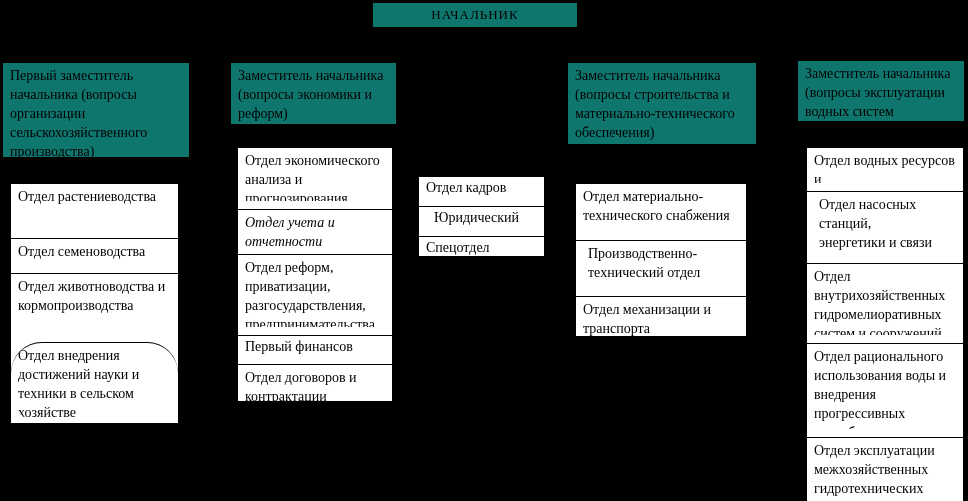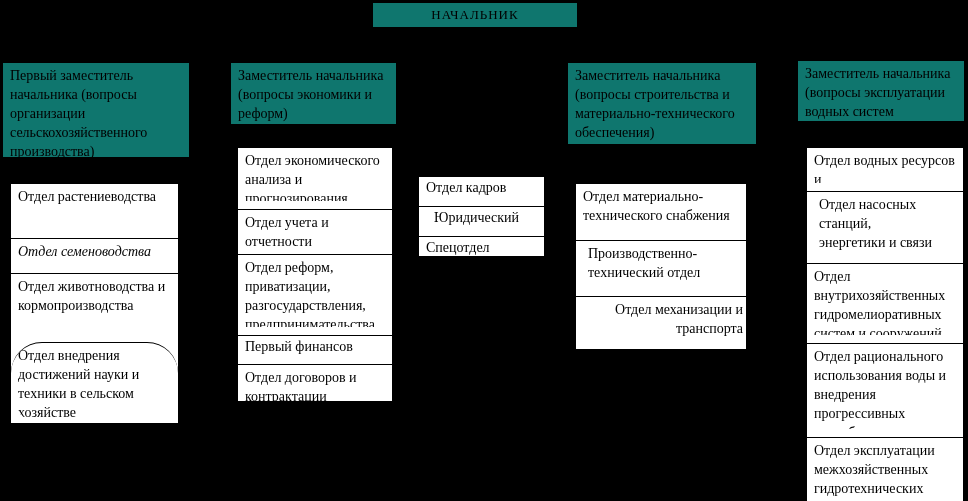"Отдел учета и отчетности" div.row { font-style: none -> italic }
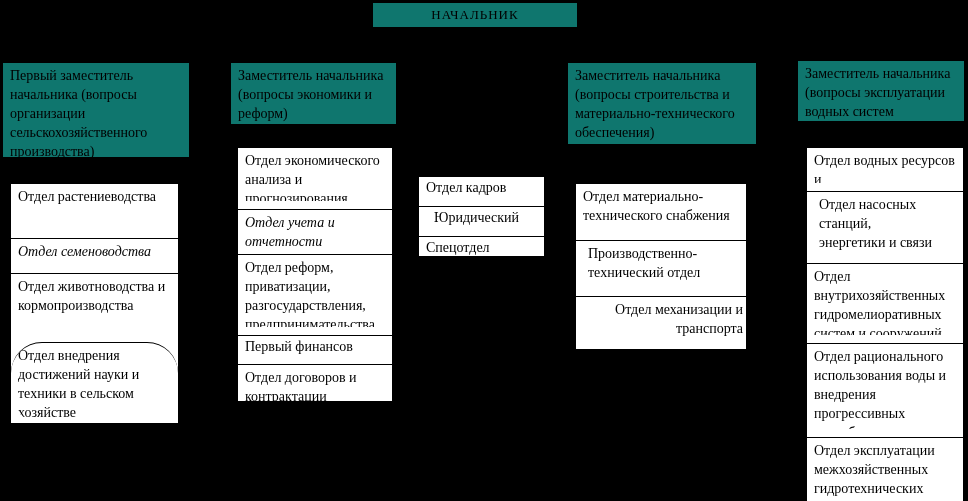"Отдел семеноводства" div.row { font-style: italic -> none }
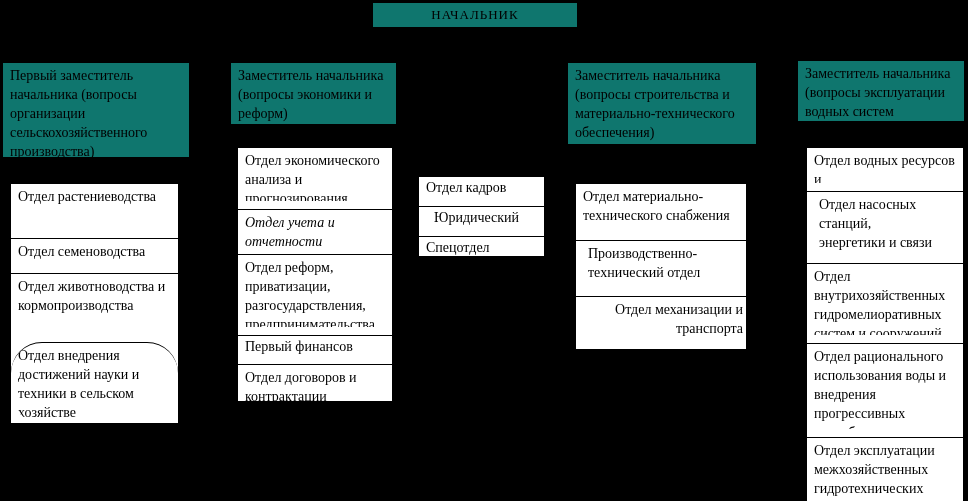"Отдел механизации и" div.row { height: 53px -> 40px; text-align: right -> none }
